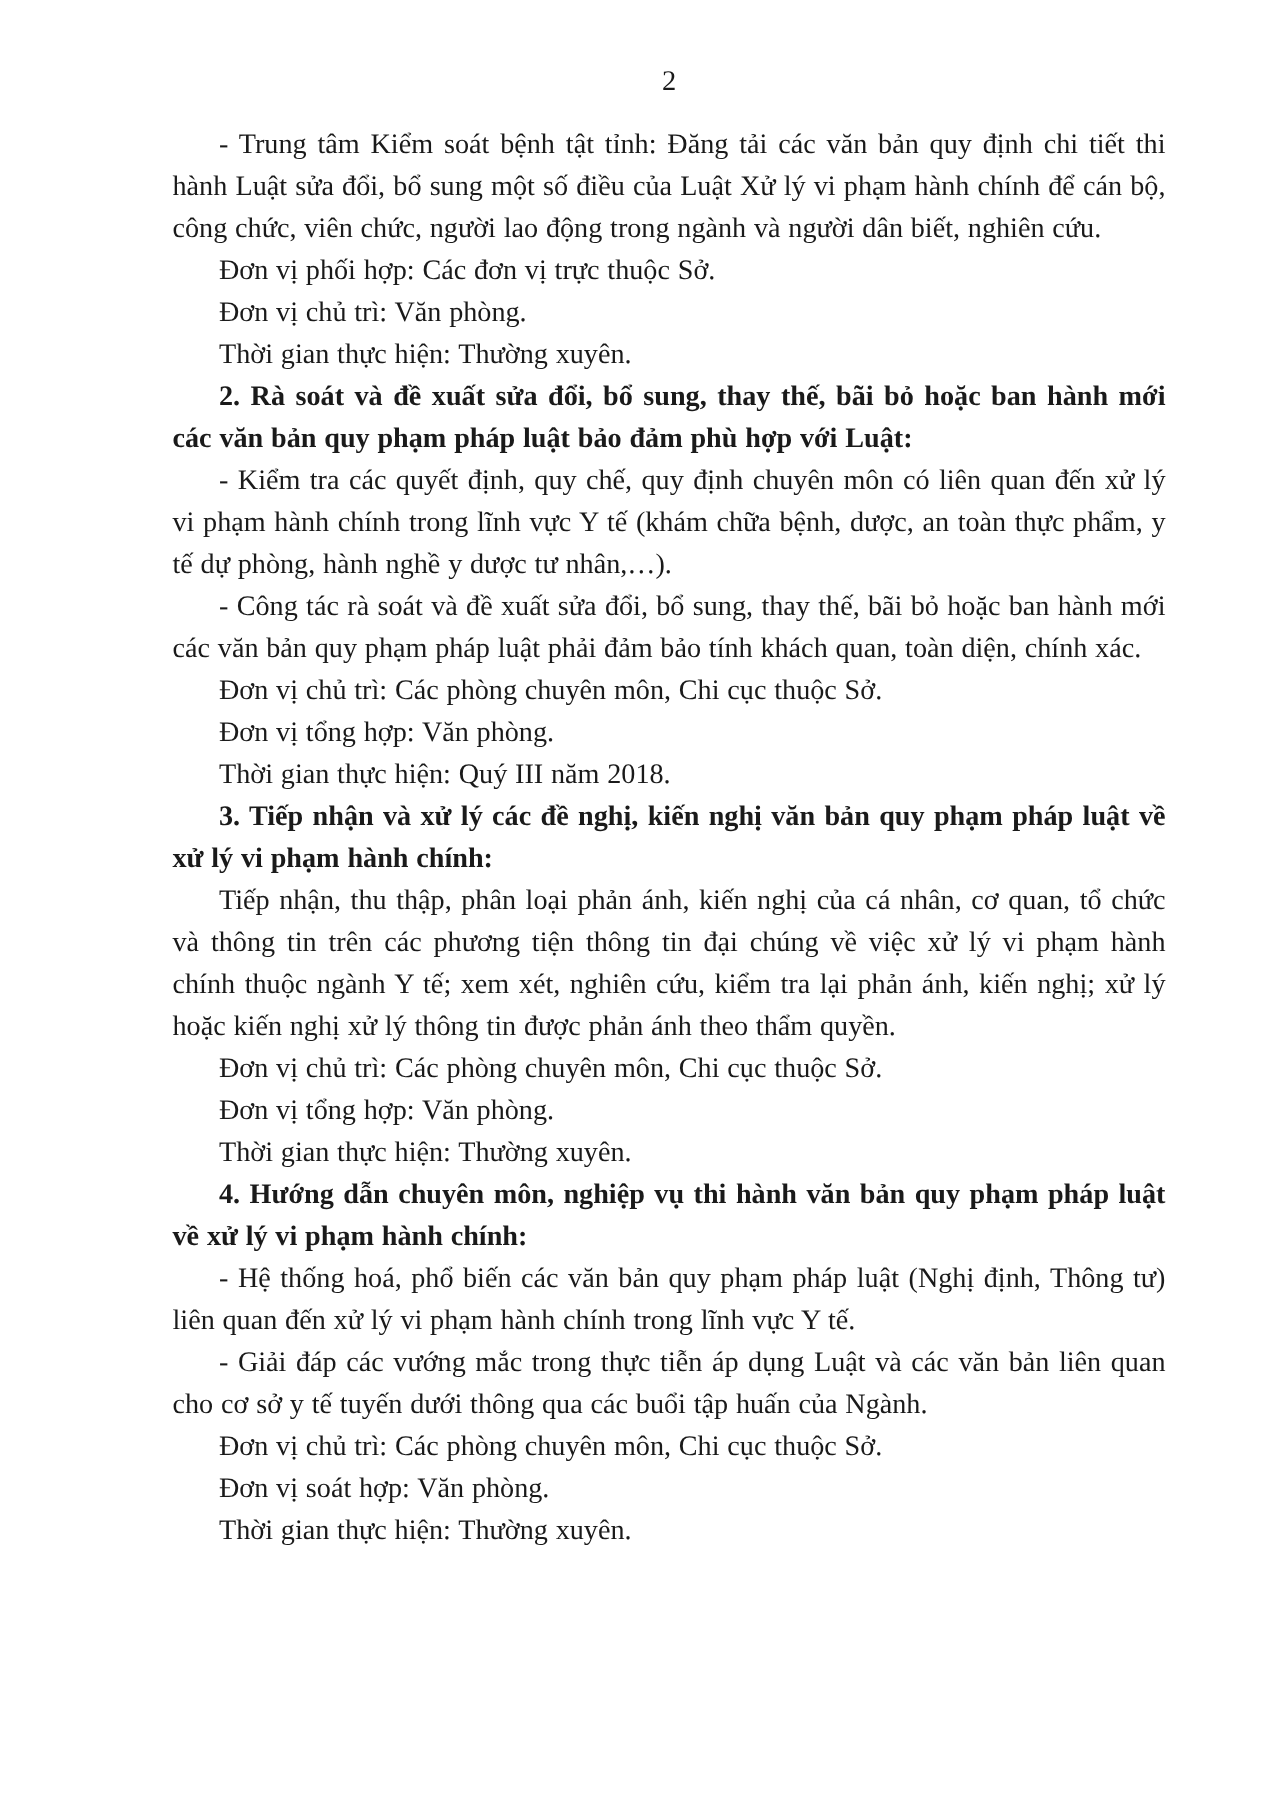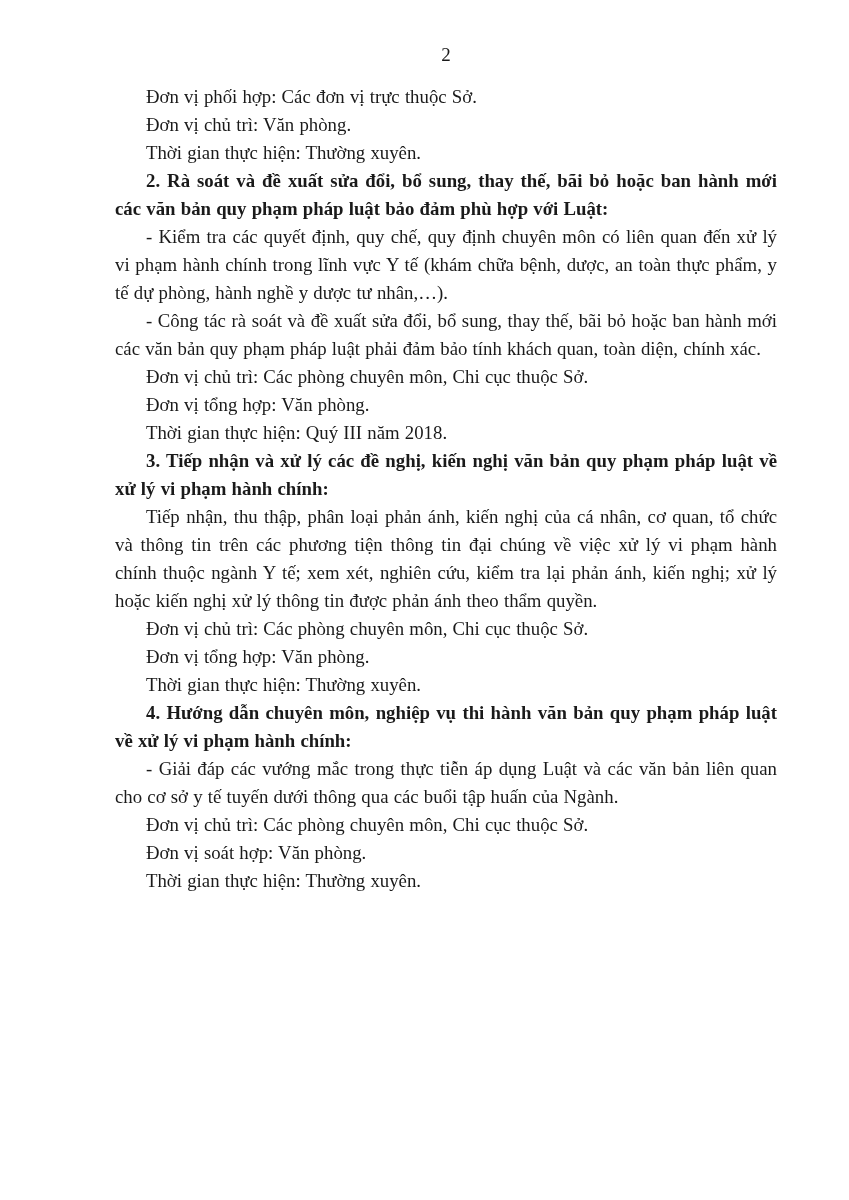"- Trung tâm Kiểm soát" p.body { html: none -> <p>- Trung tâm Kiểm soát bệnh tật tỉnh: Đăng tải các văn bản quy định chi tiết thi hành Luật sửa đổi, bổ sung một số điều của Luật Xử lý vi phạm hành chính để cán bộ, công chức, viên chức, người lao động trong ngành và người dân biết, nghiên cứu.</p> }
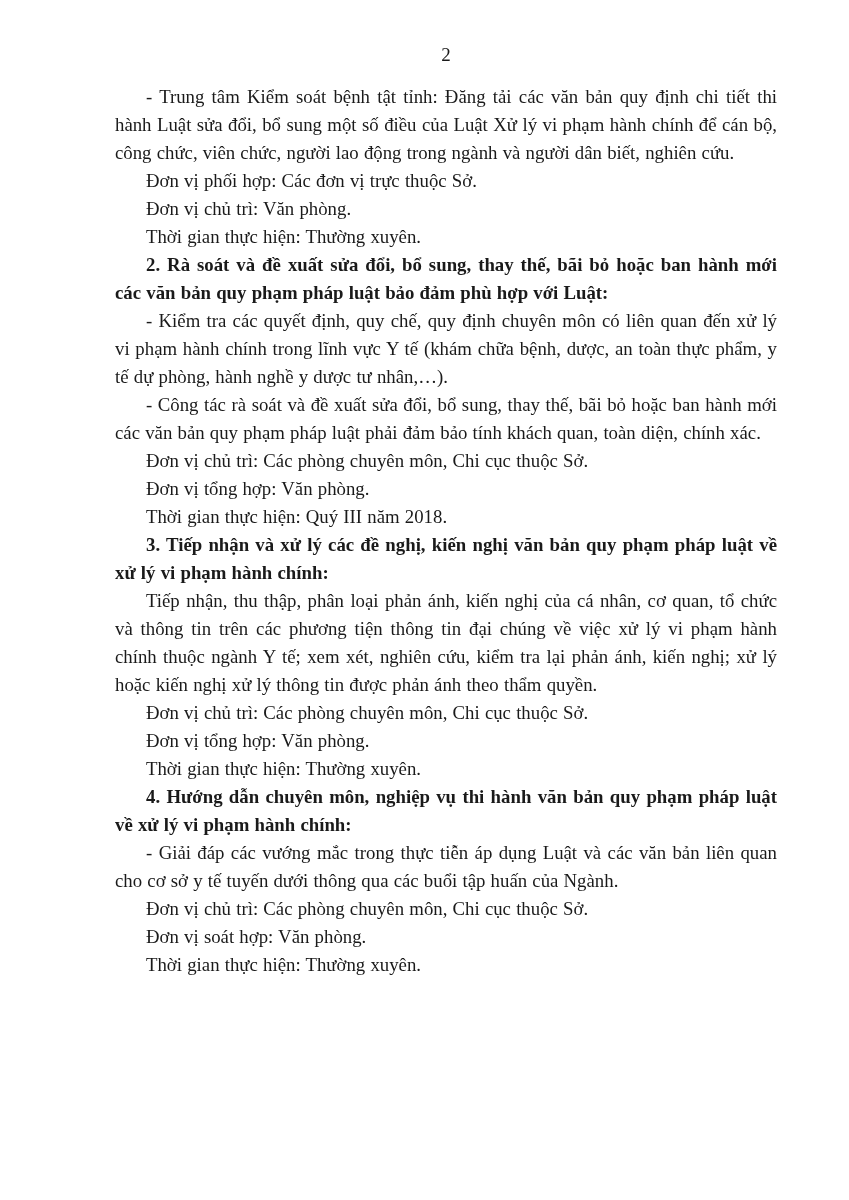"- Hệ thống hoá, phổ" p.body { html: none -> <p>- Hệ thống hoá, phổ biến các văn bản quy phạm pháp luật (Nghị định, Thông tư) liên quan đến xử lý vi phạm hành chính trong lĩnh vực Y tế.</p> }
